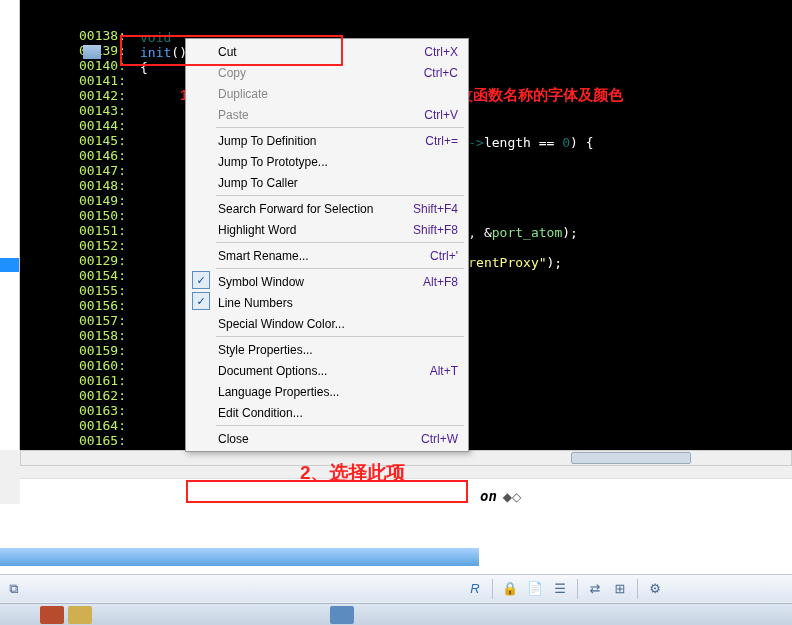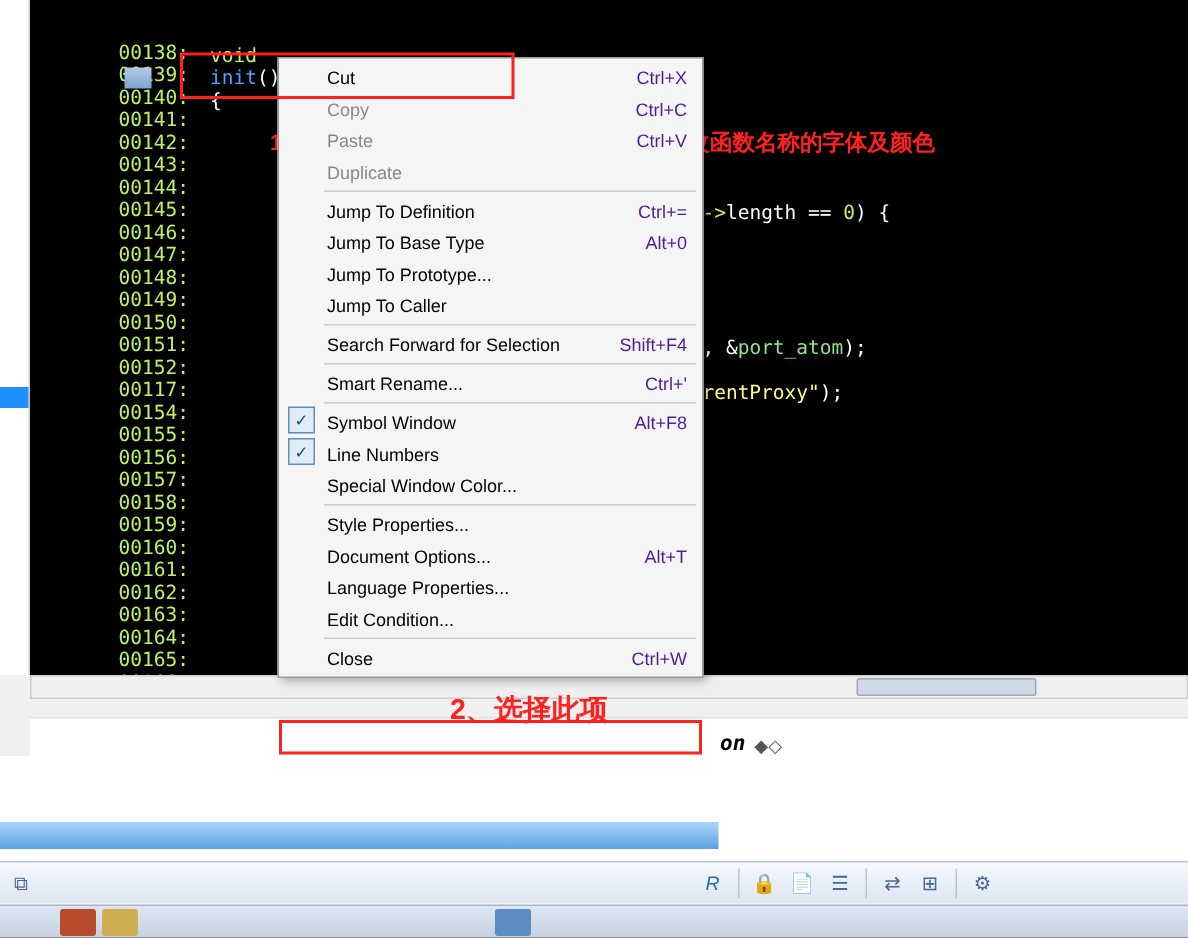"void" .kw { color: #bef264 -> #0f766e }
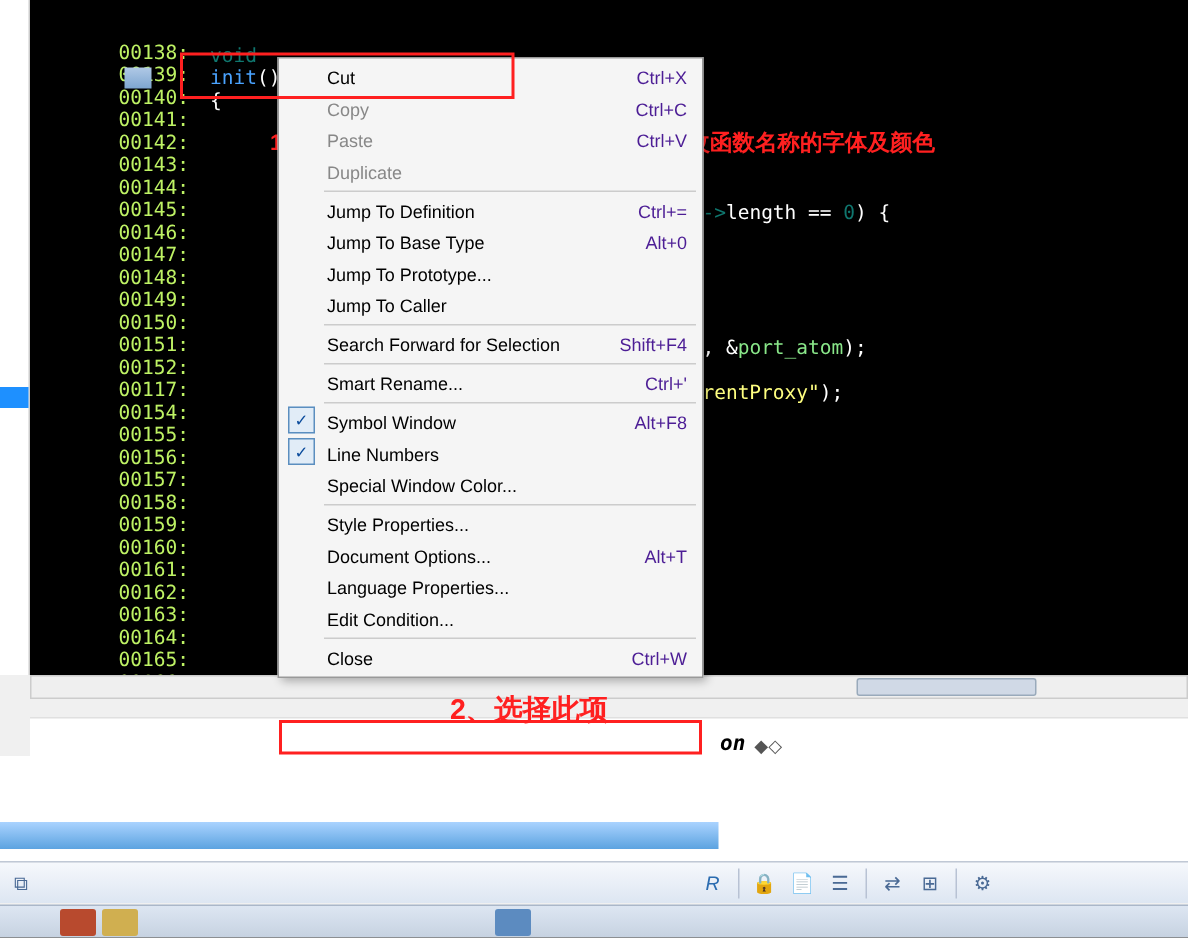"Paste" div.menu-item { order: before "Duplicate" -> after "Duplicate" }
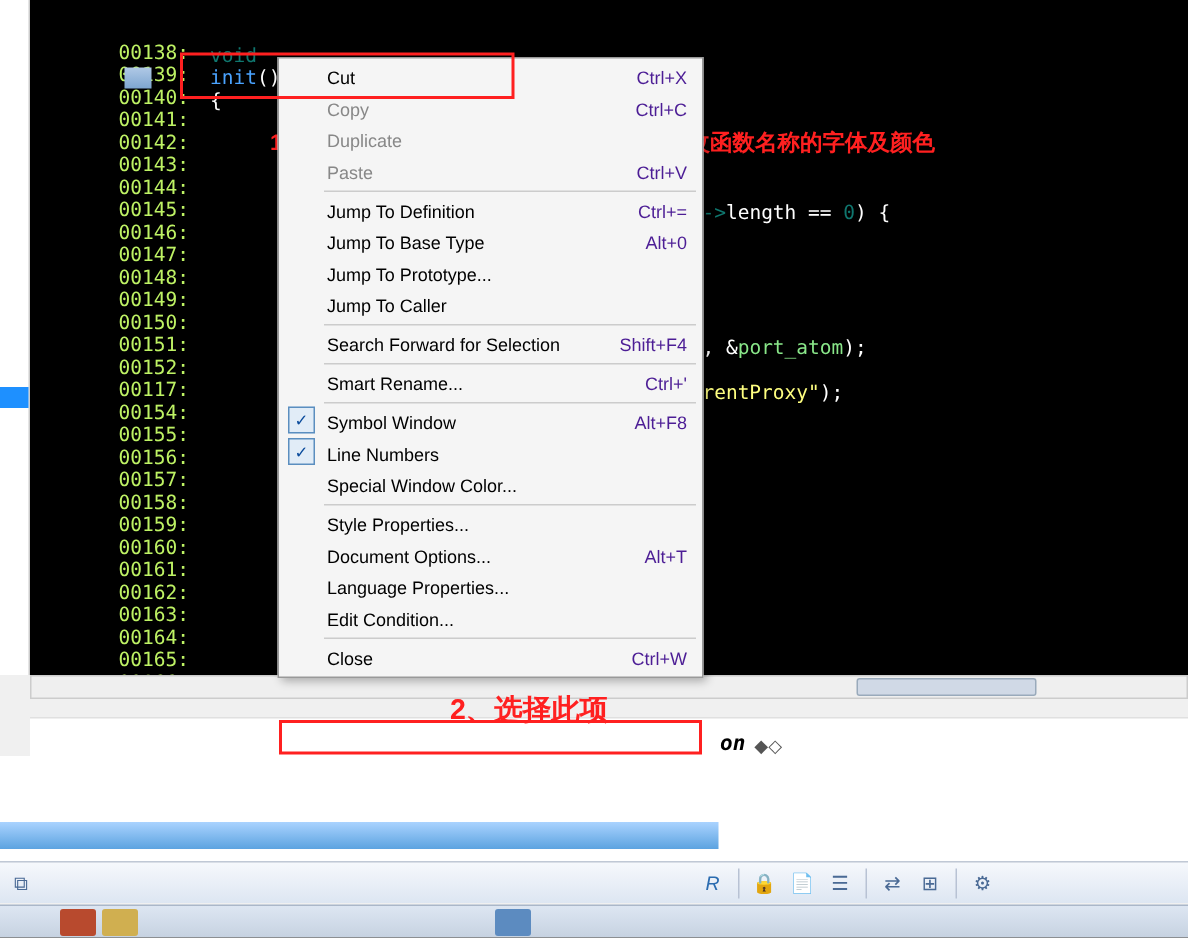"Jump To Base Type" div.menu-item { html: <div> <span>Jump To Base Type</span> <span>Alt+0</span> </div> -> none }
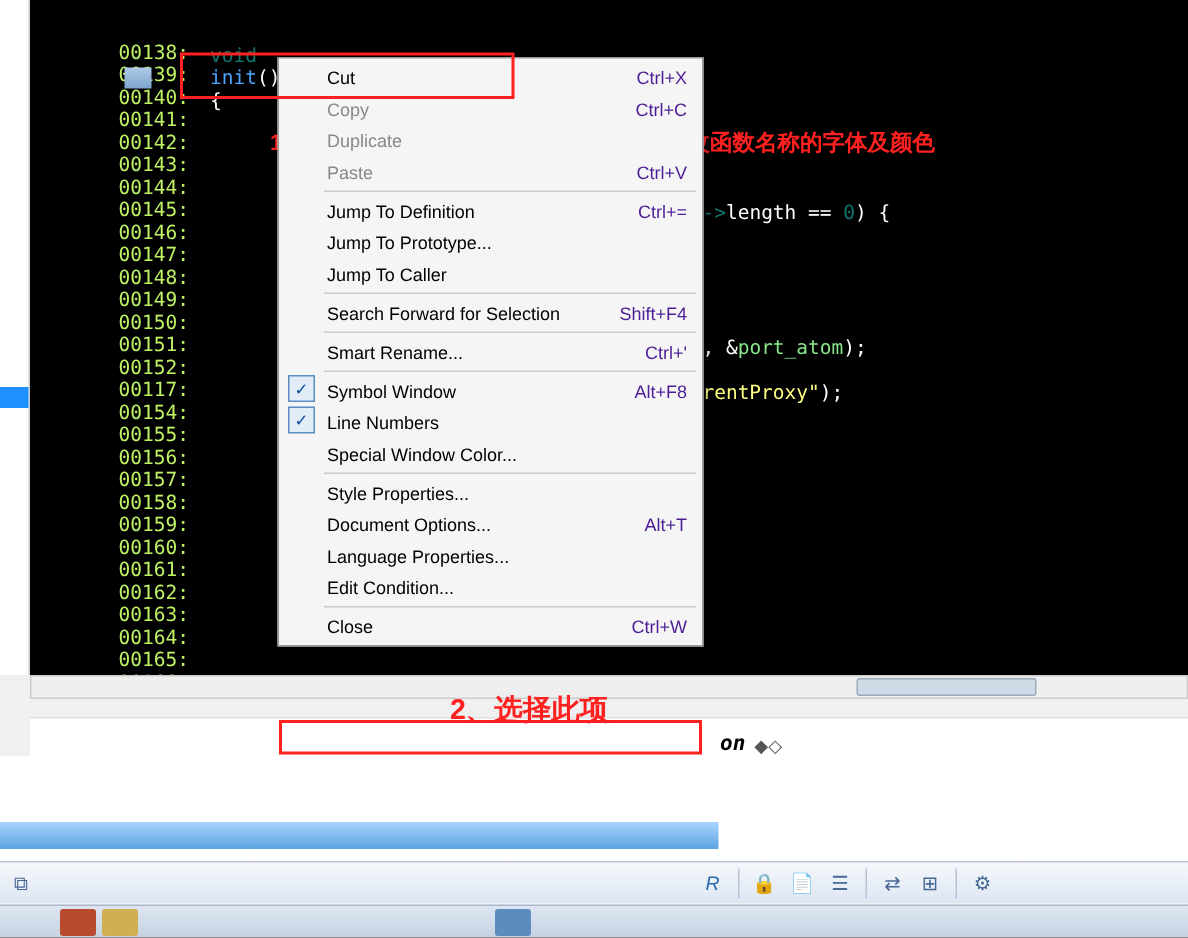"Highlight Word" div.menu-item { html: none -> <div> <span>Highlight Word</span> <span>Shift+F8</span> </div> }
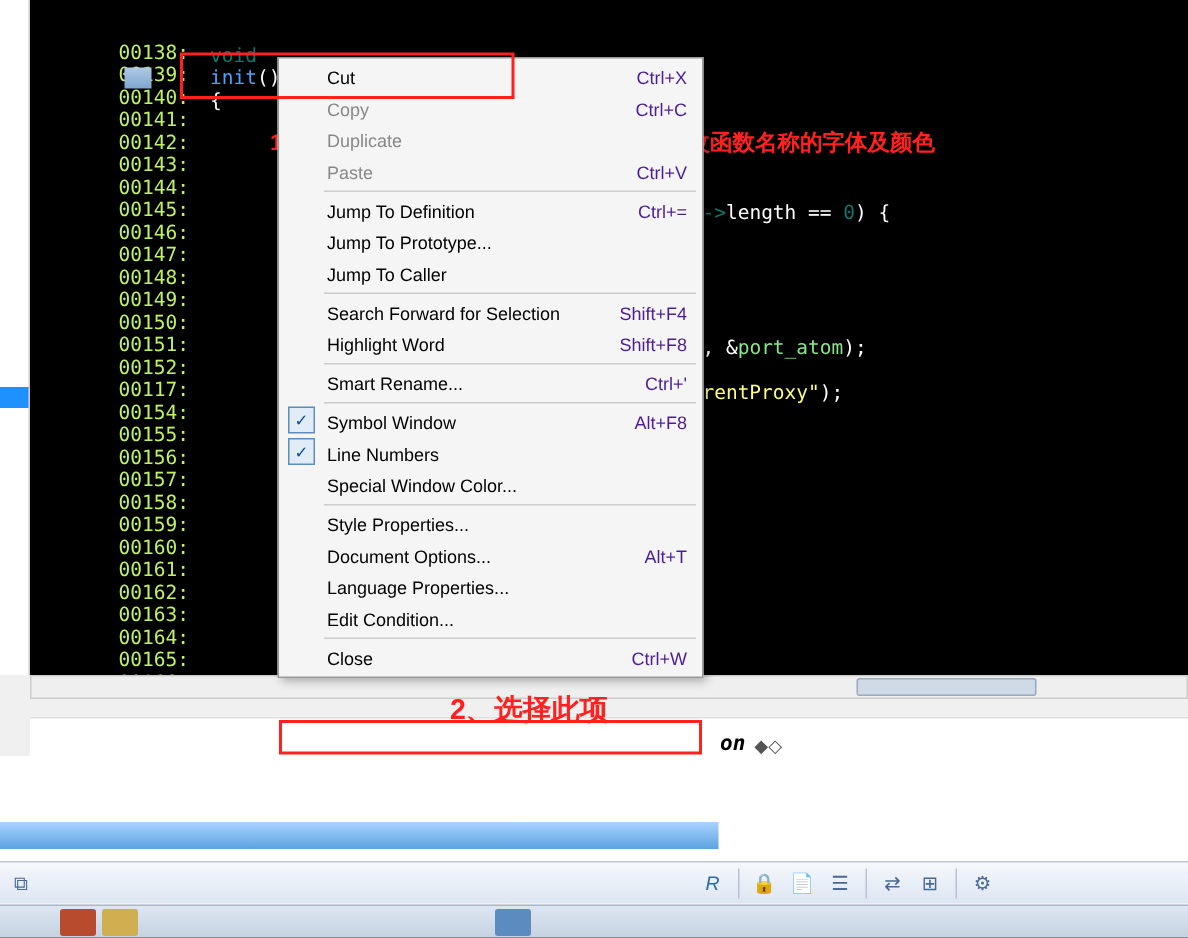"00117" div.ln { text: 00117 -> 00129 }
